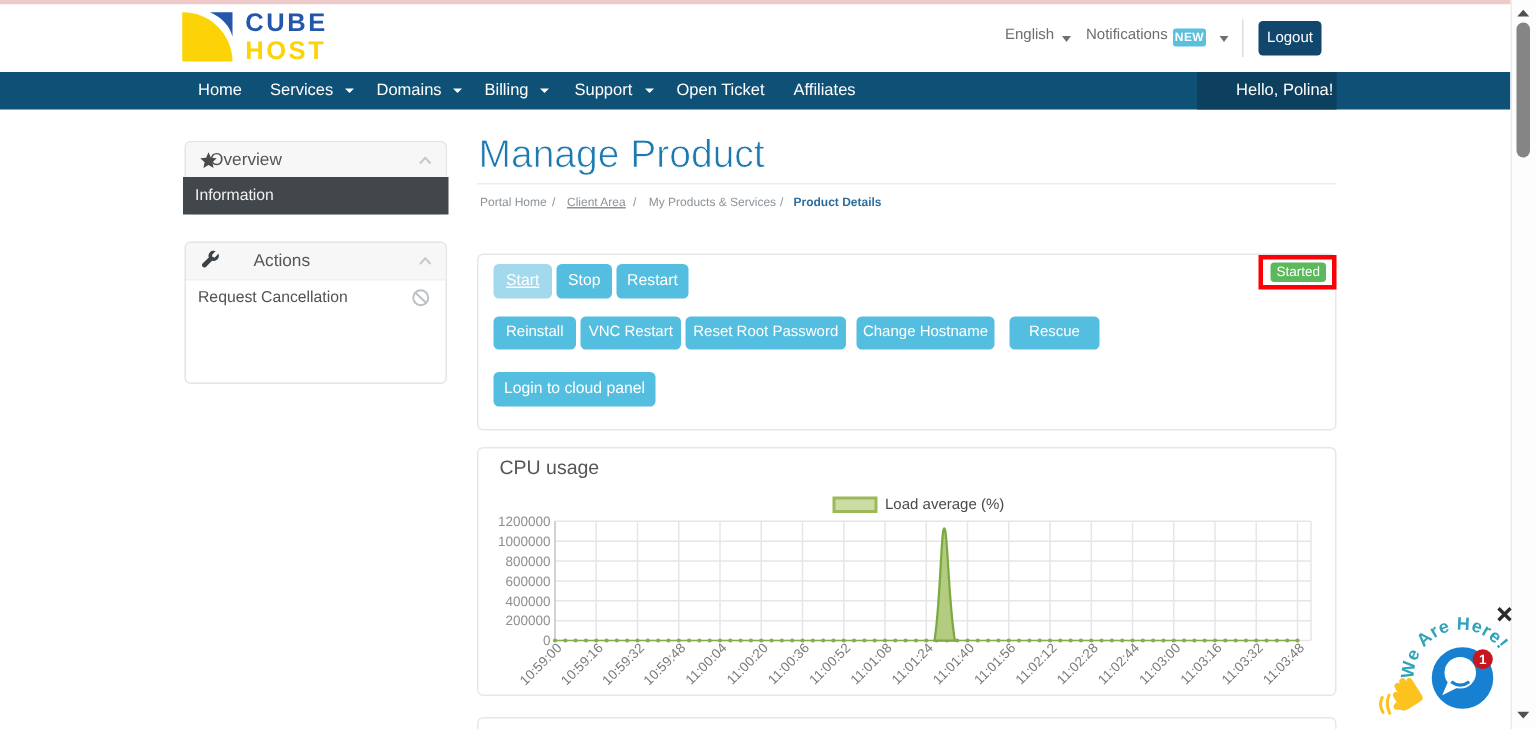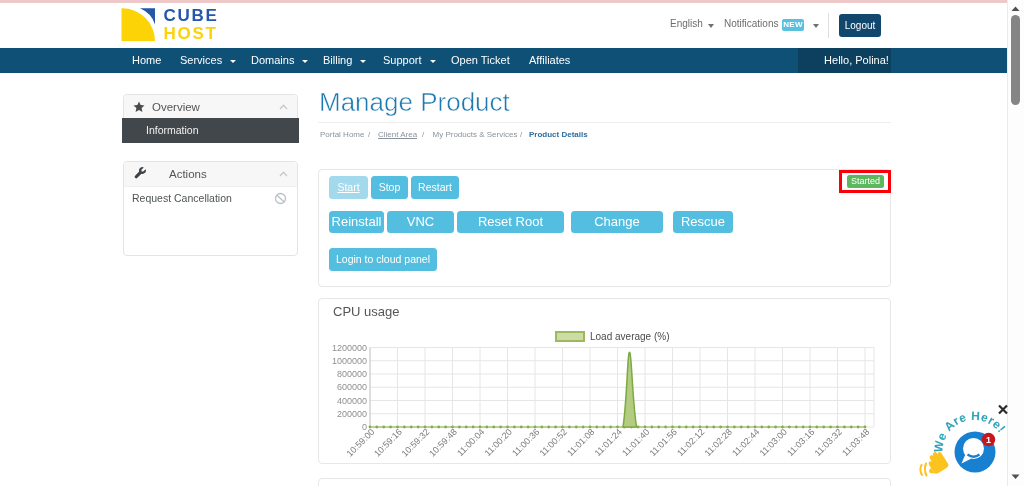"Overview" span { margin-left: 16px -> 4px }
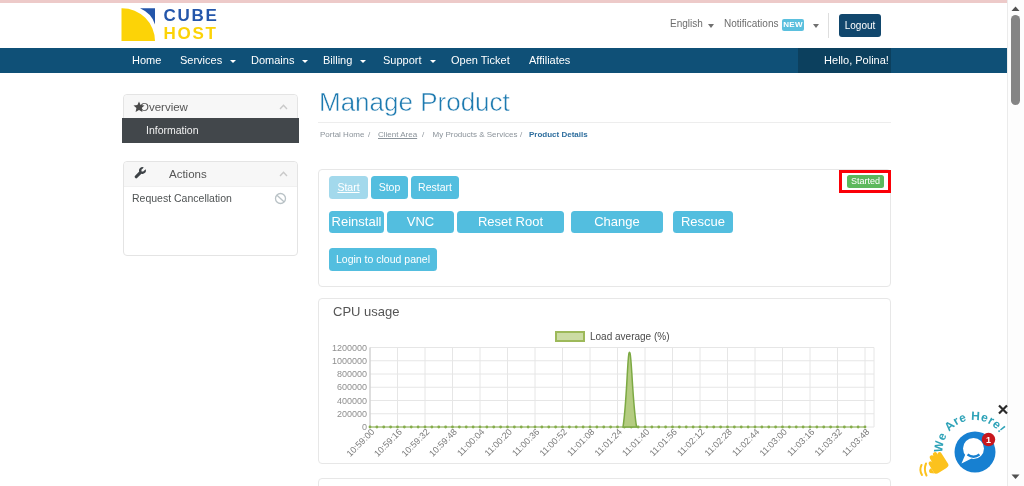"Information" #info { padding-left: 24px -> 8px }
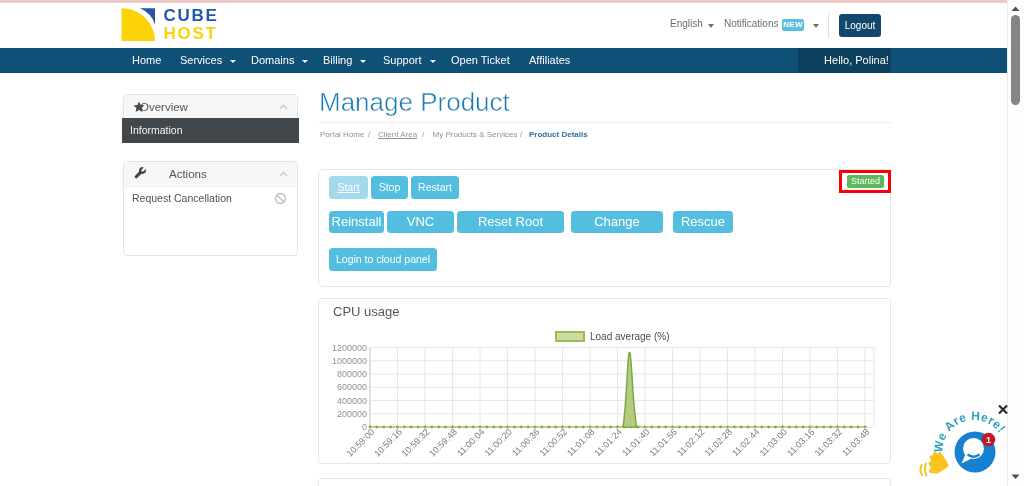"Reinstall" .btn.r2 { font-size: 13px -> 10px }
